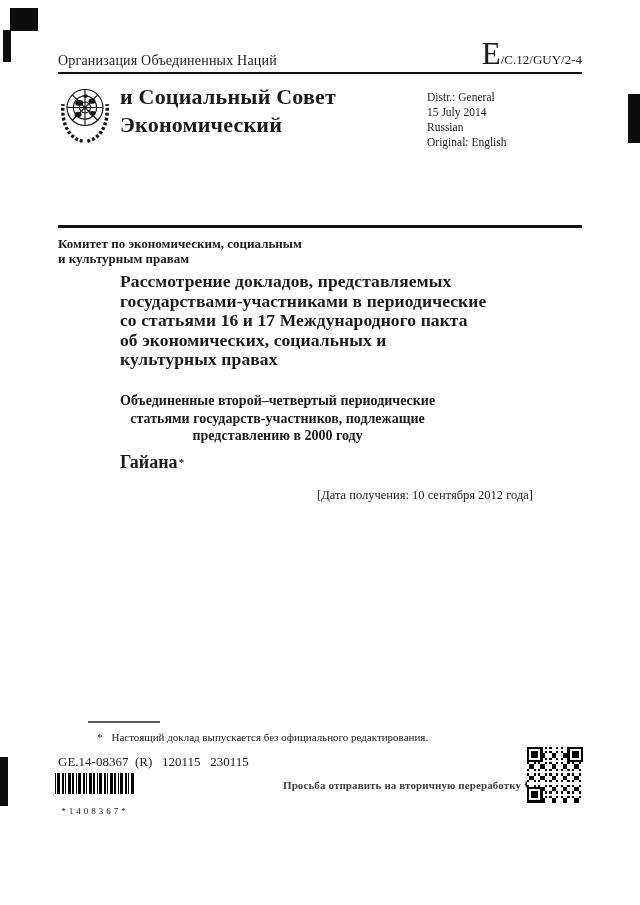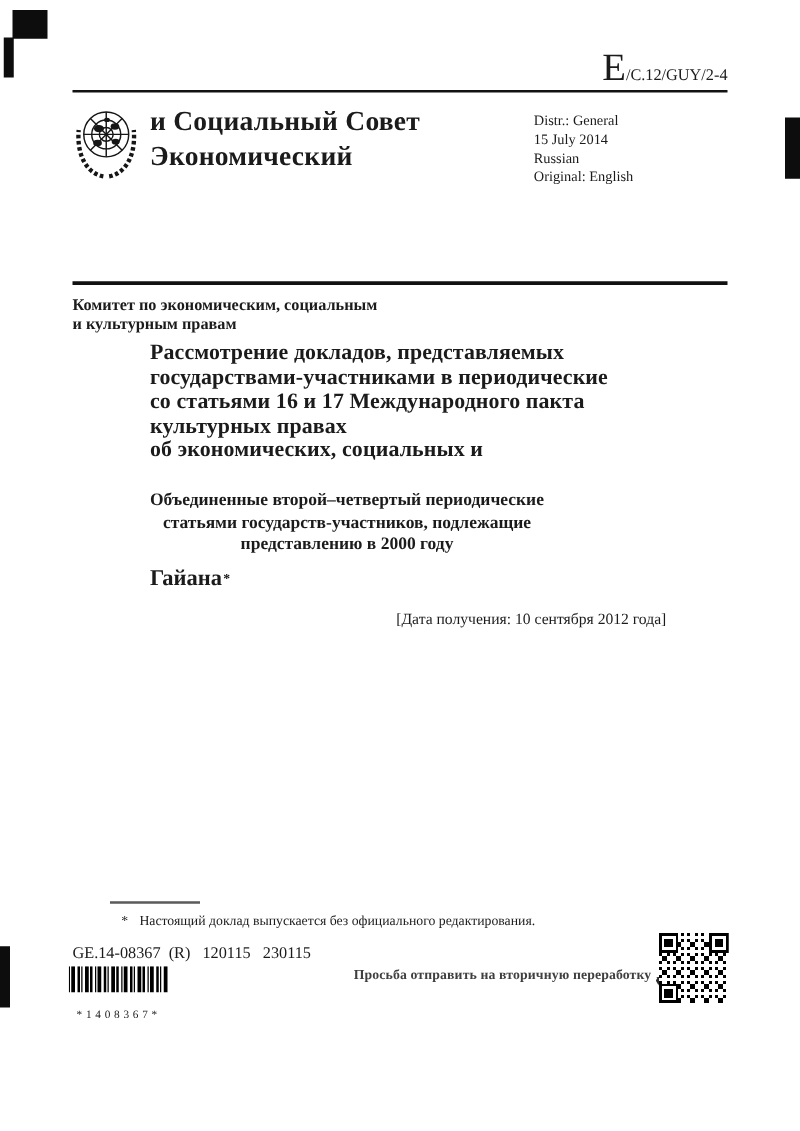"Организация Объединенных Наций" div.abs { html: none -> <div>Организация Объединенных Наций</div> }
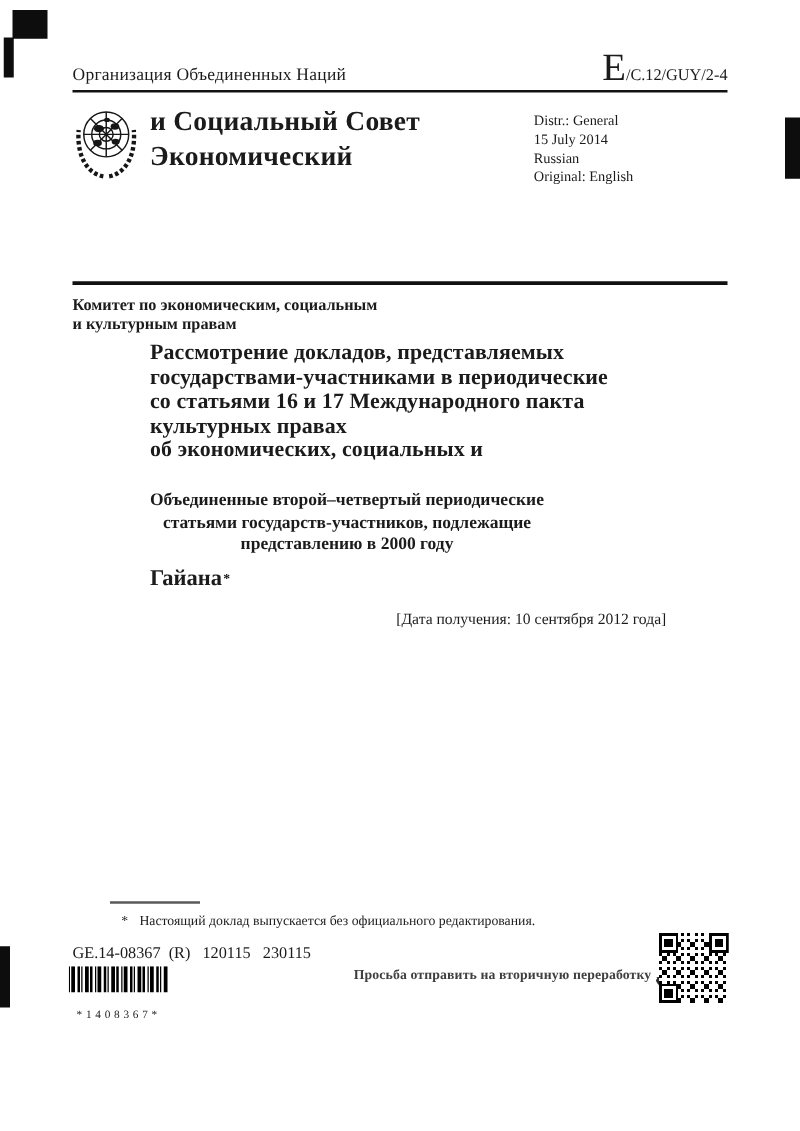"культурных правах" div { order: before "об экономических, социальных и" -> after "об экономических, социальных и" }
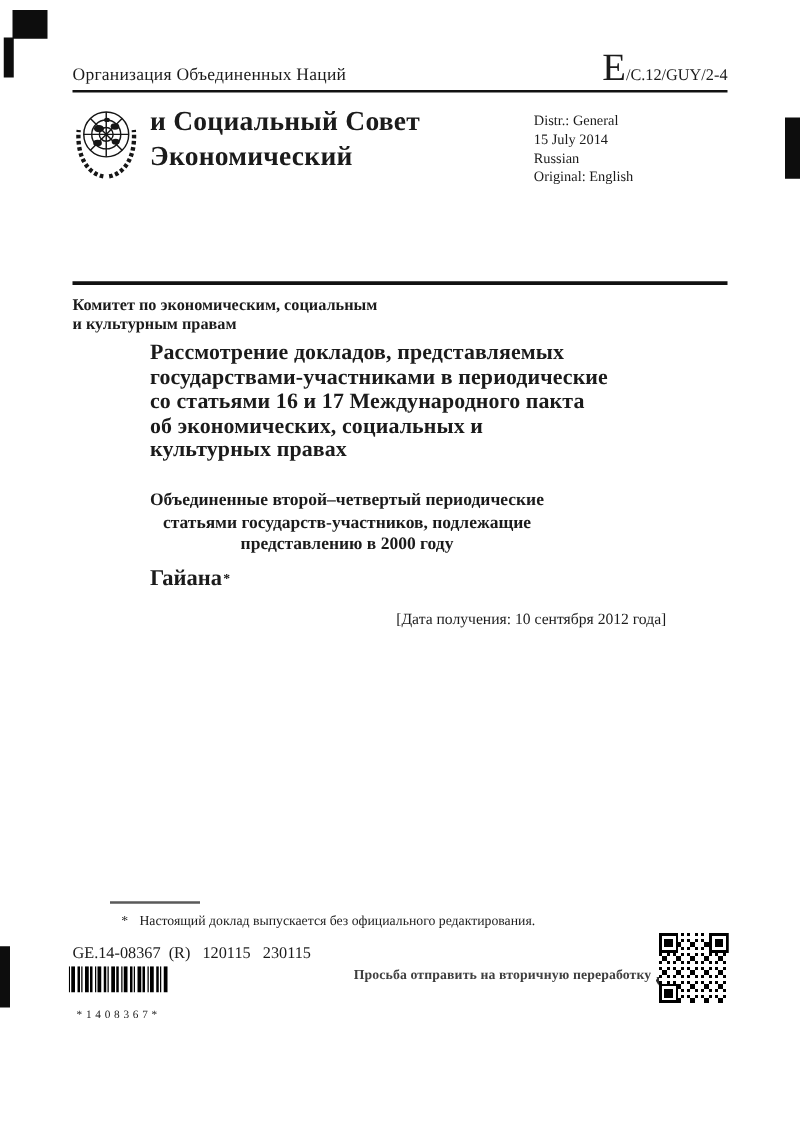"Просьба отправить на вторичную" .recycle { align-items: flex-start -> center }
